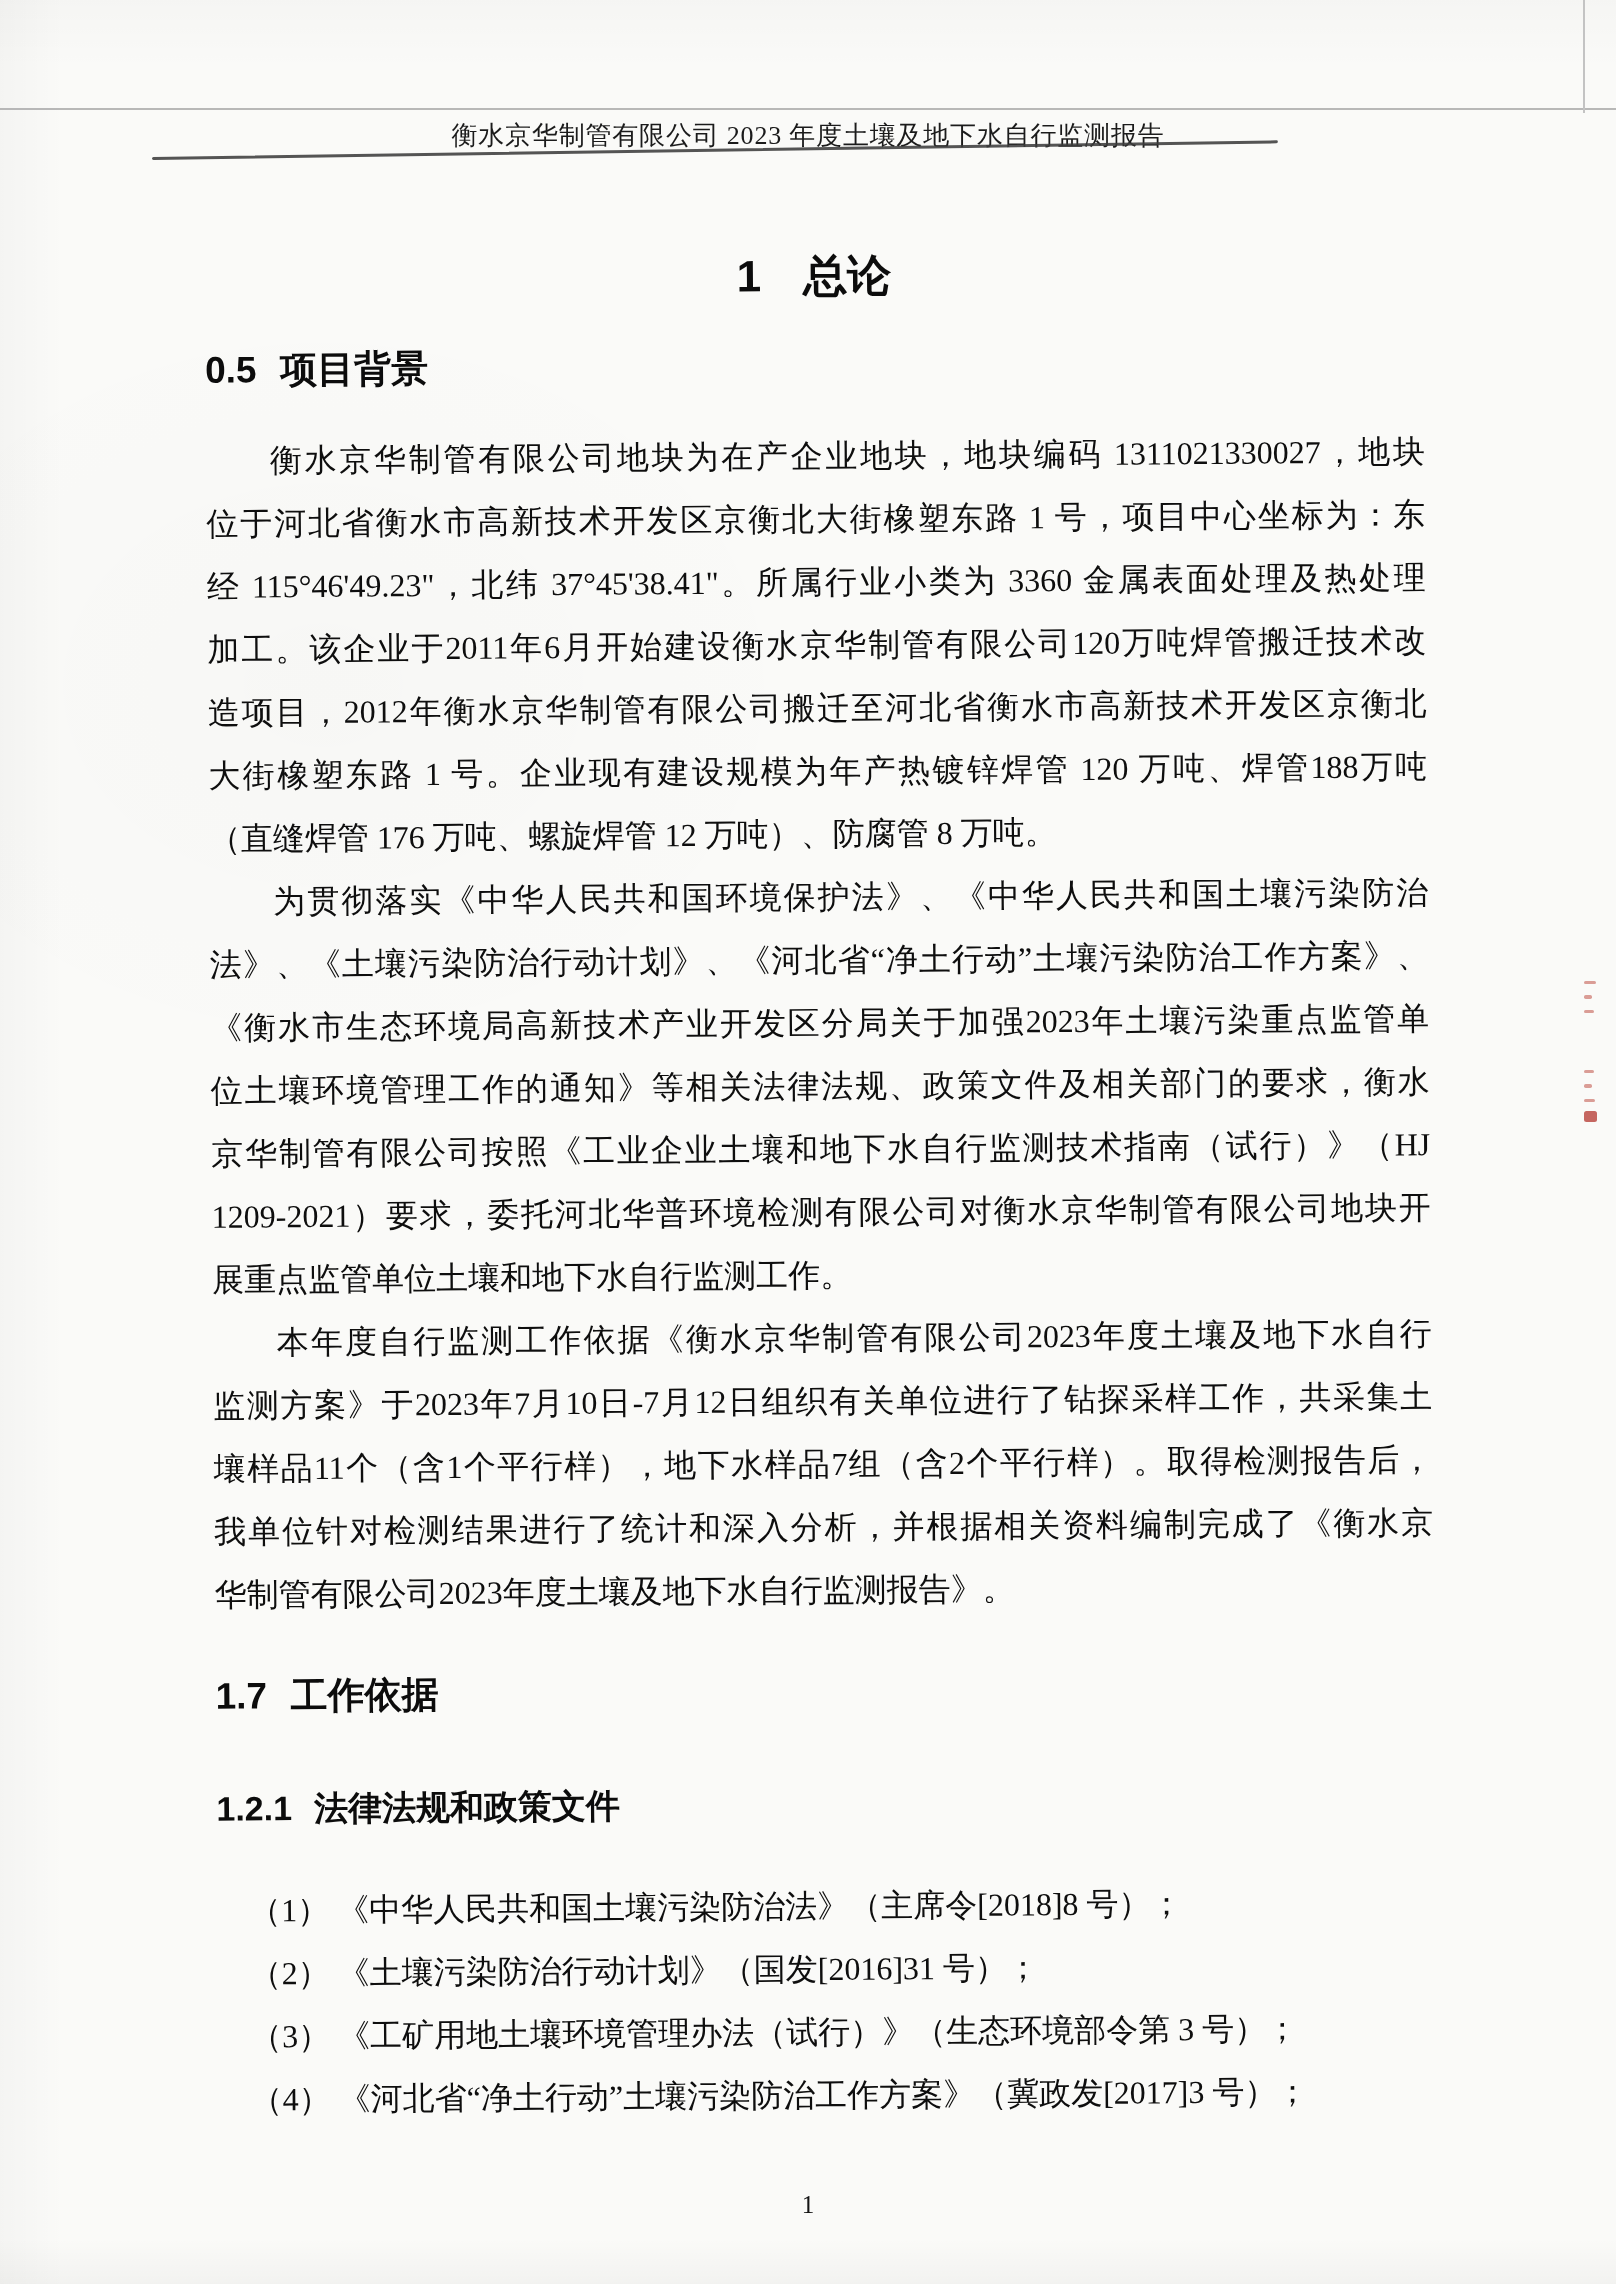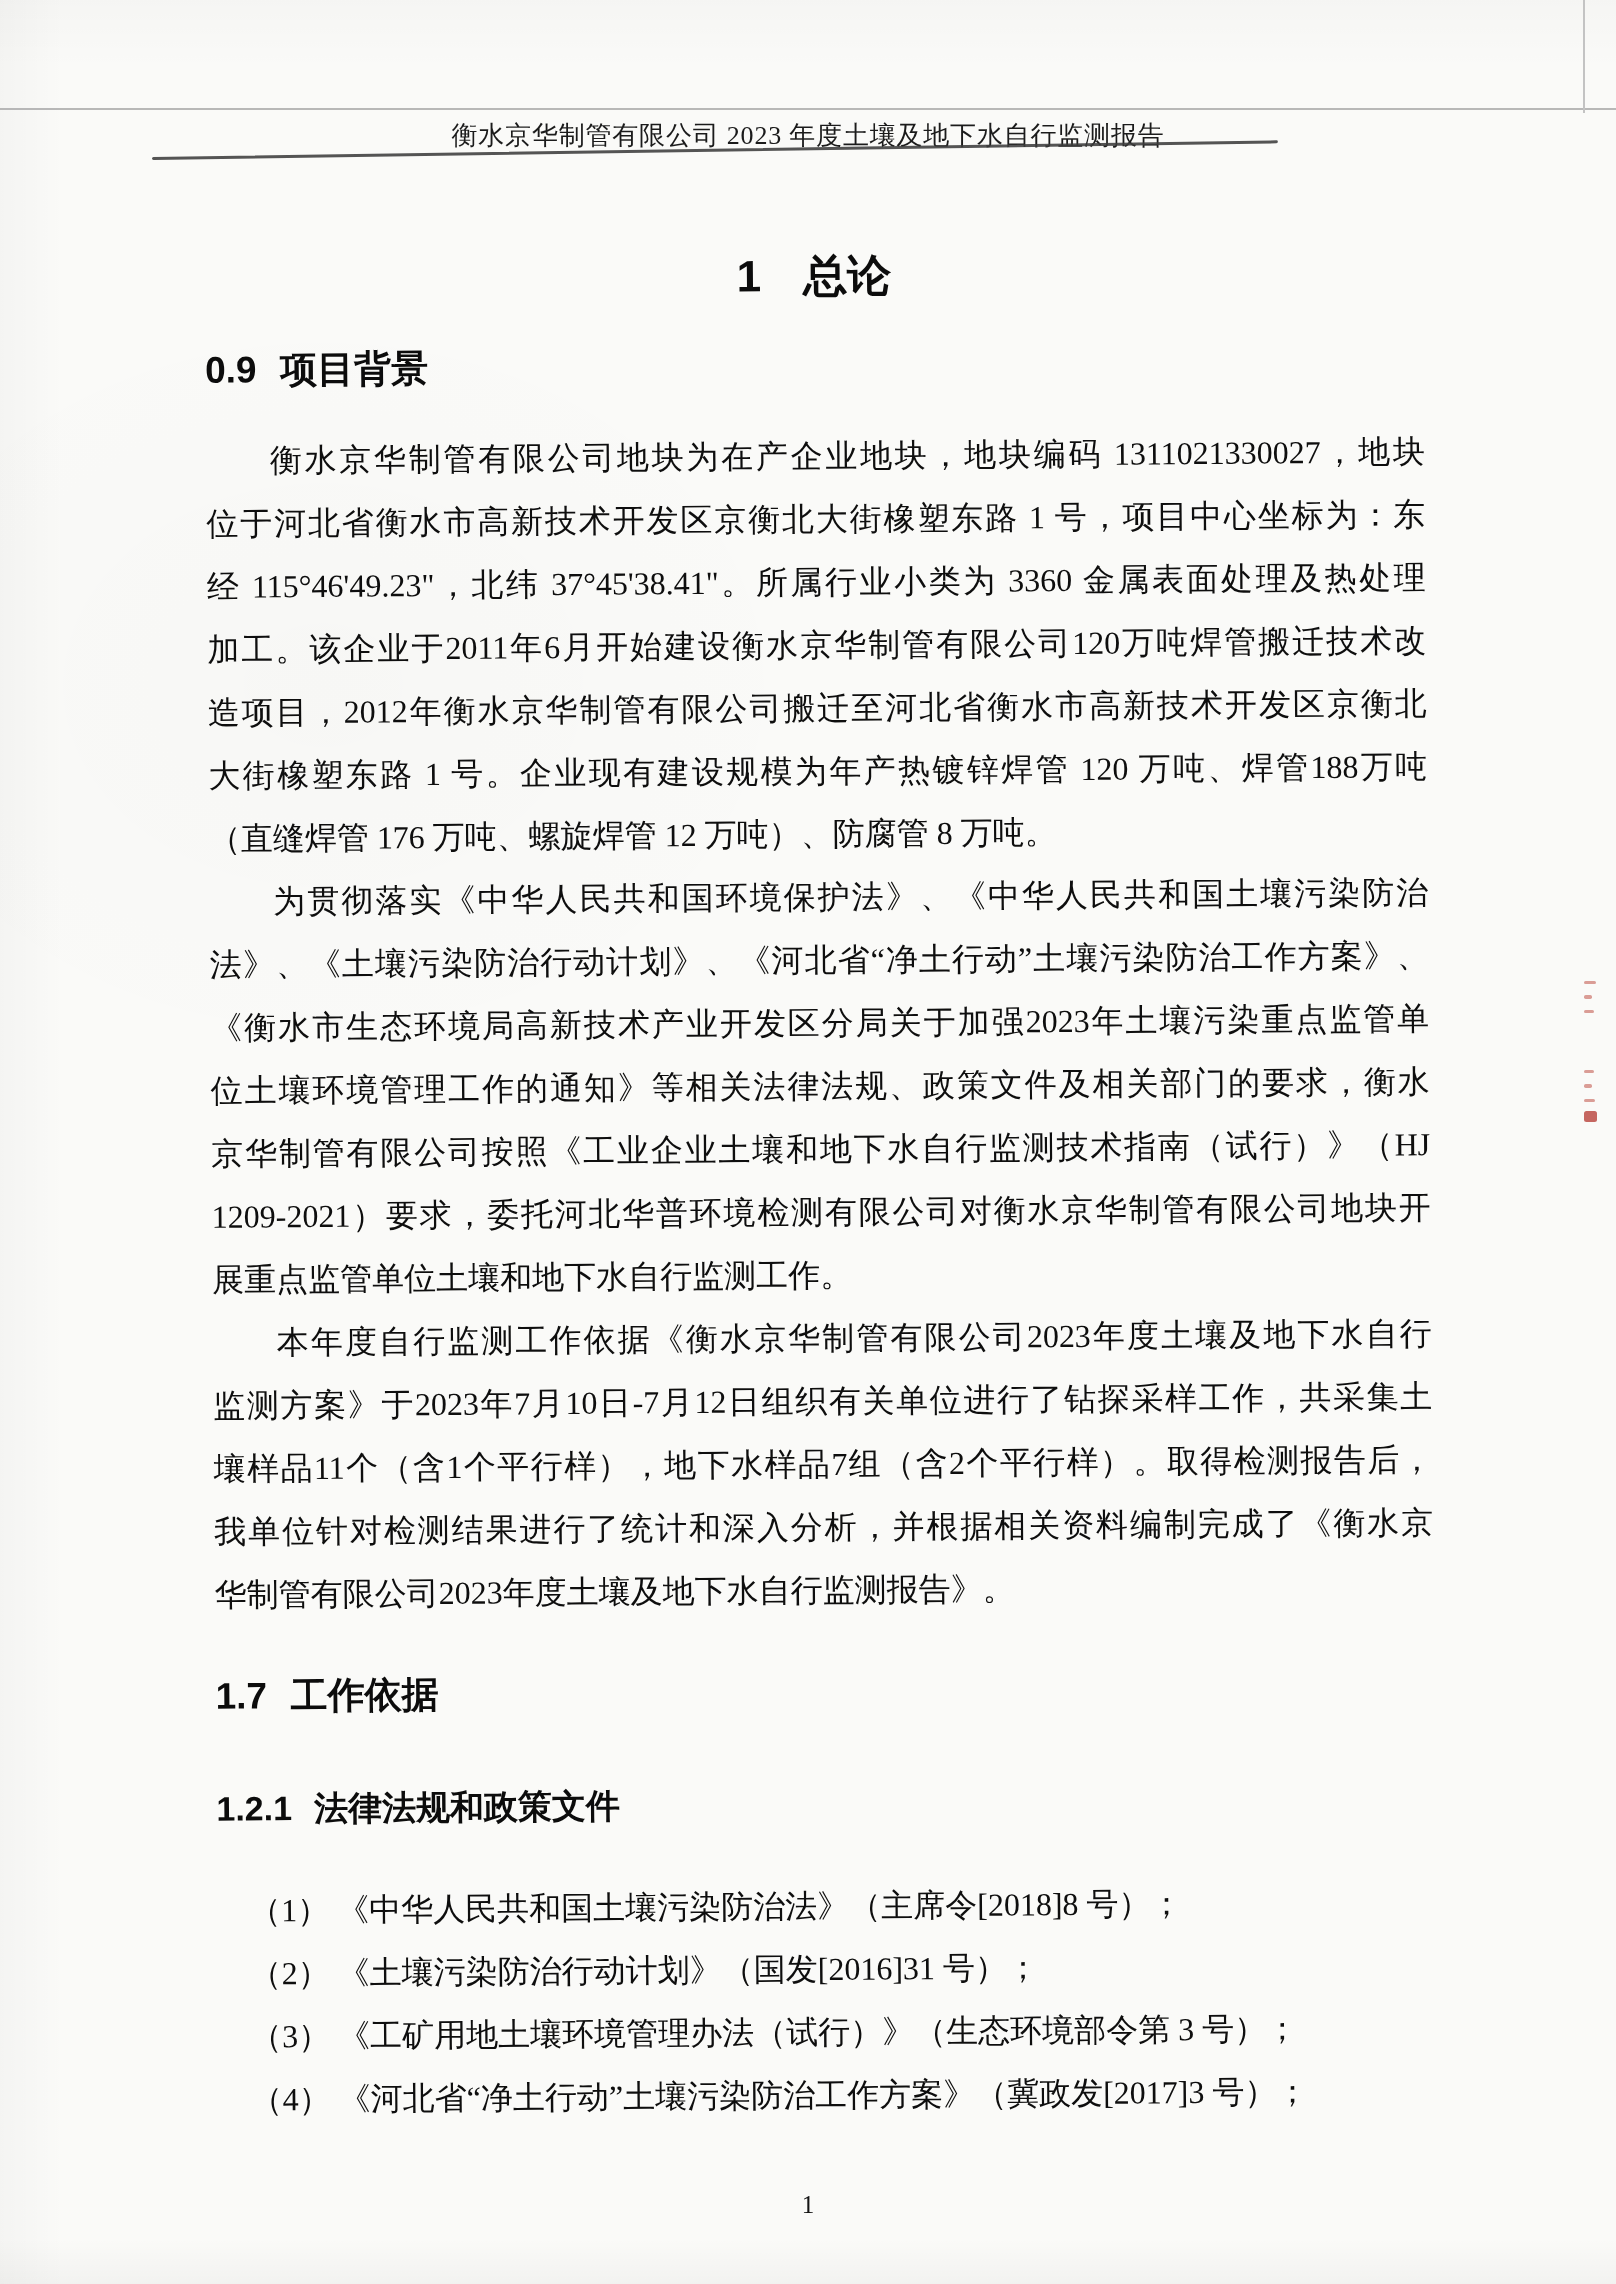"0.9" span.h-num { text: 0.9 -> 0.5 }
